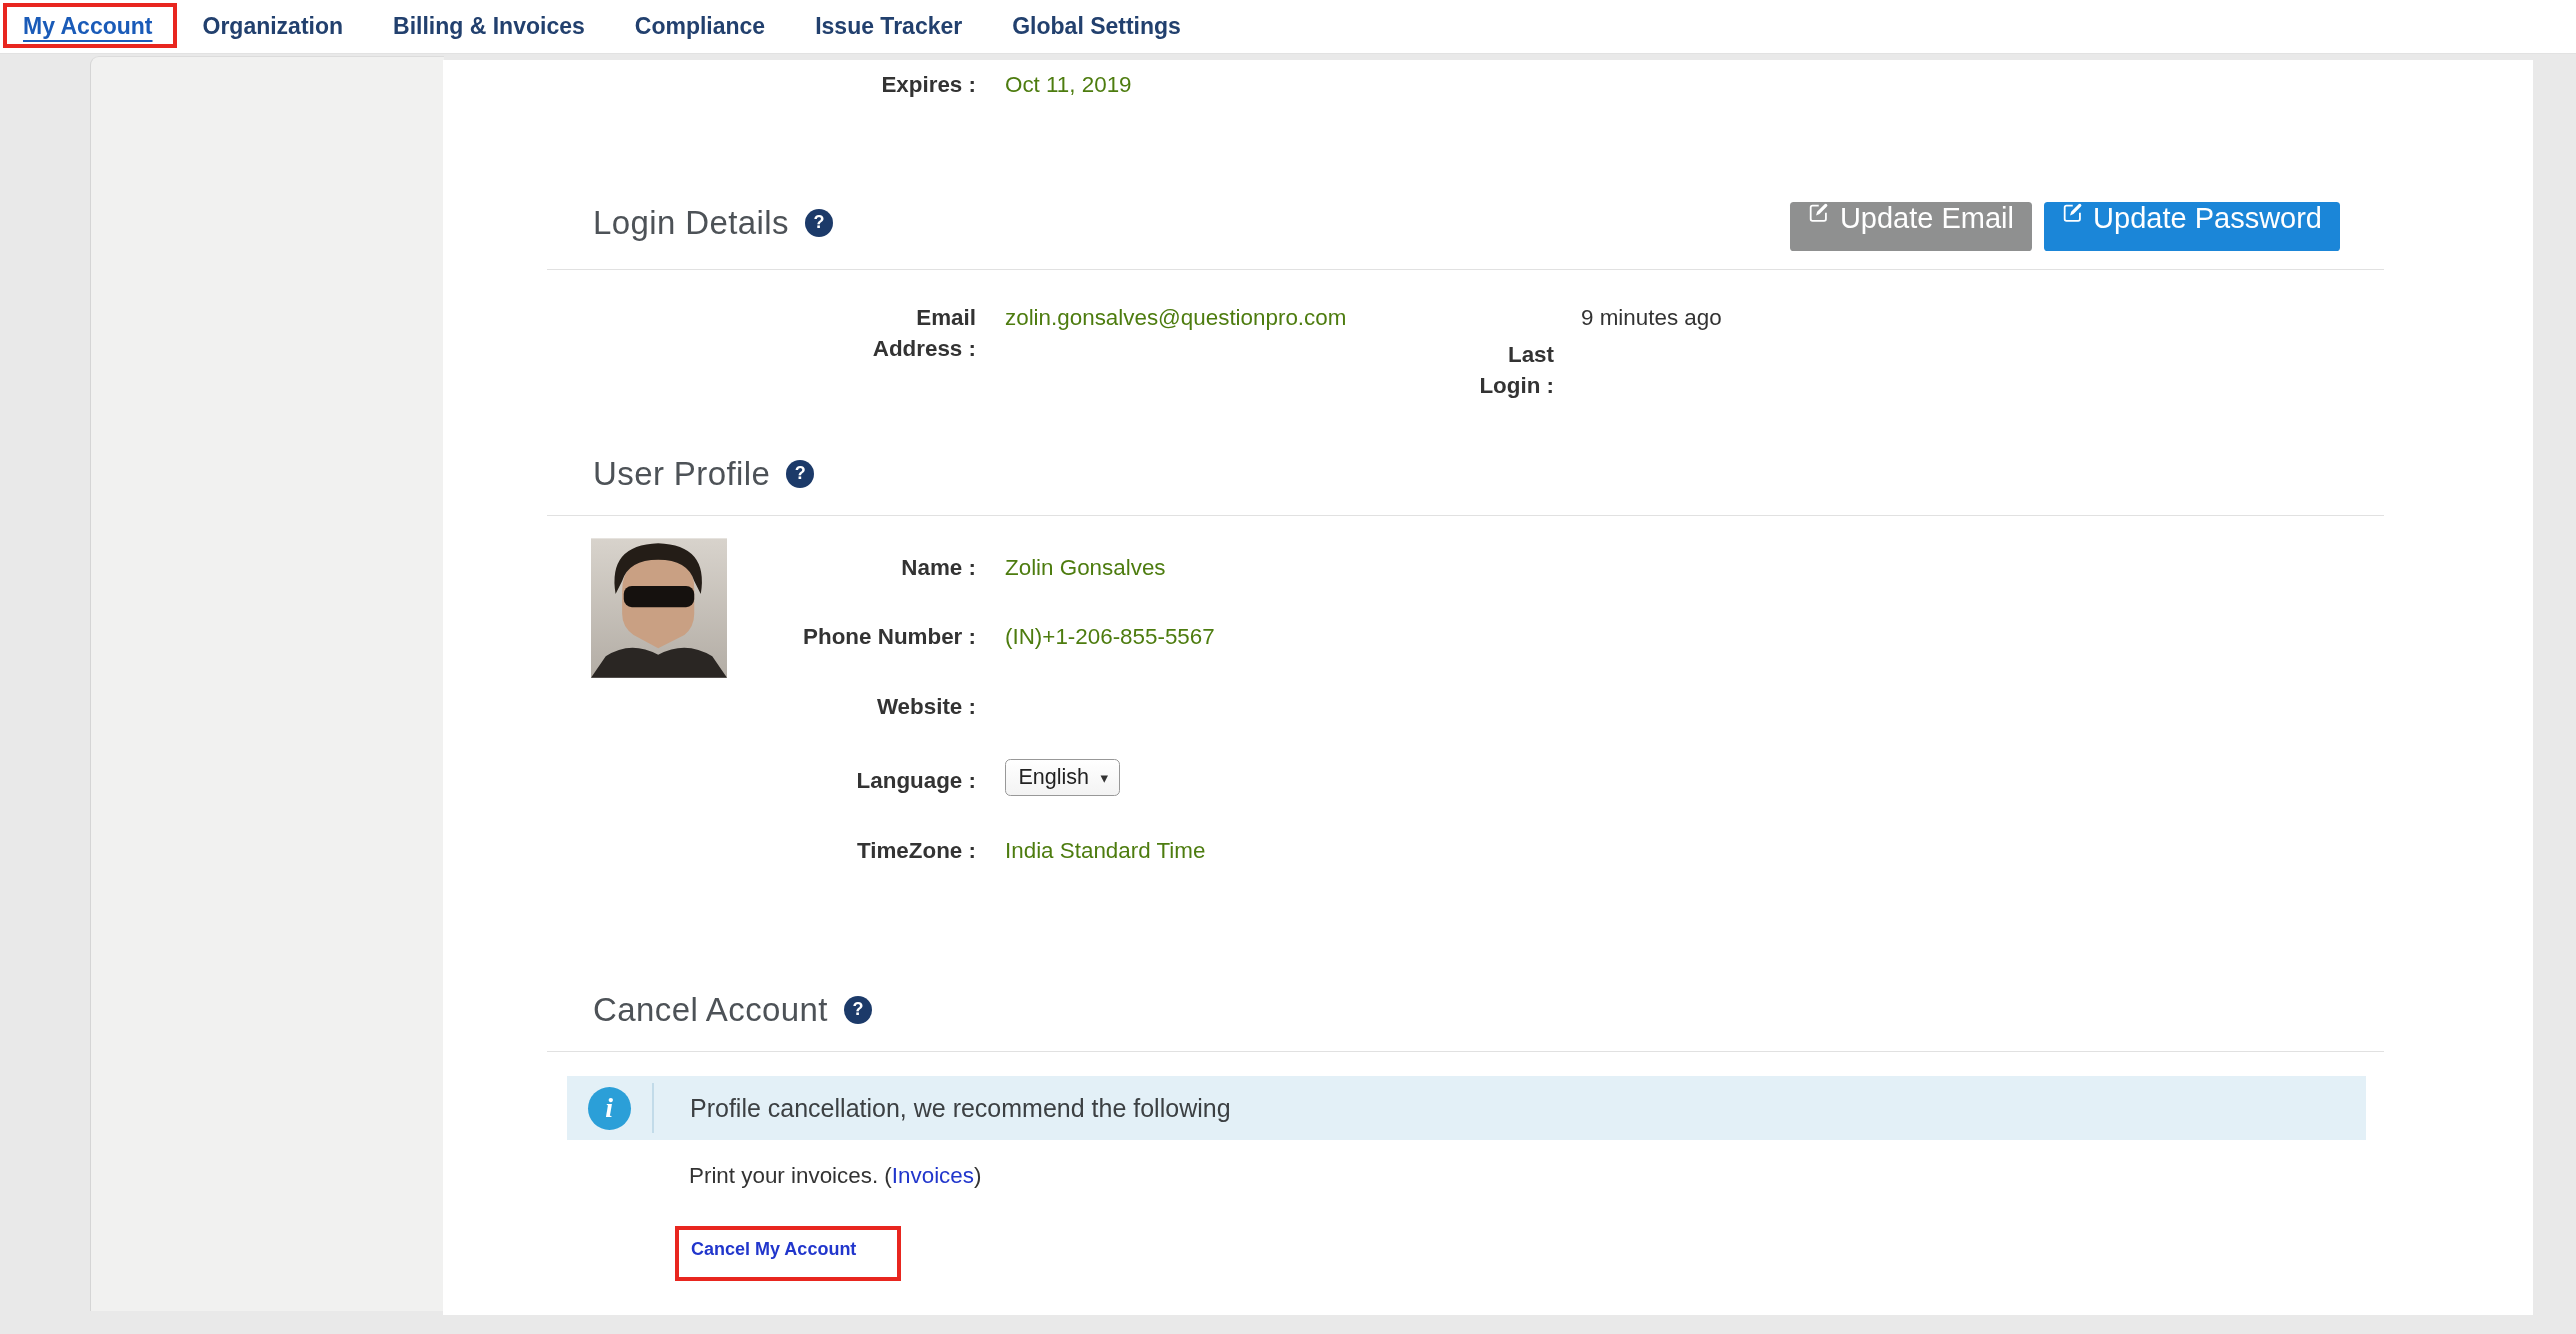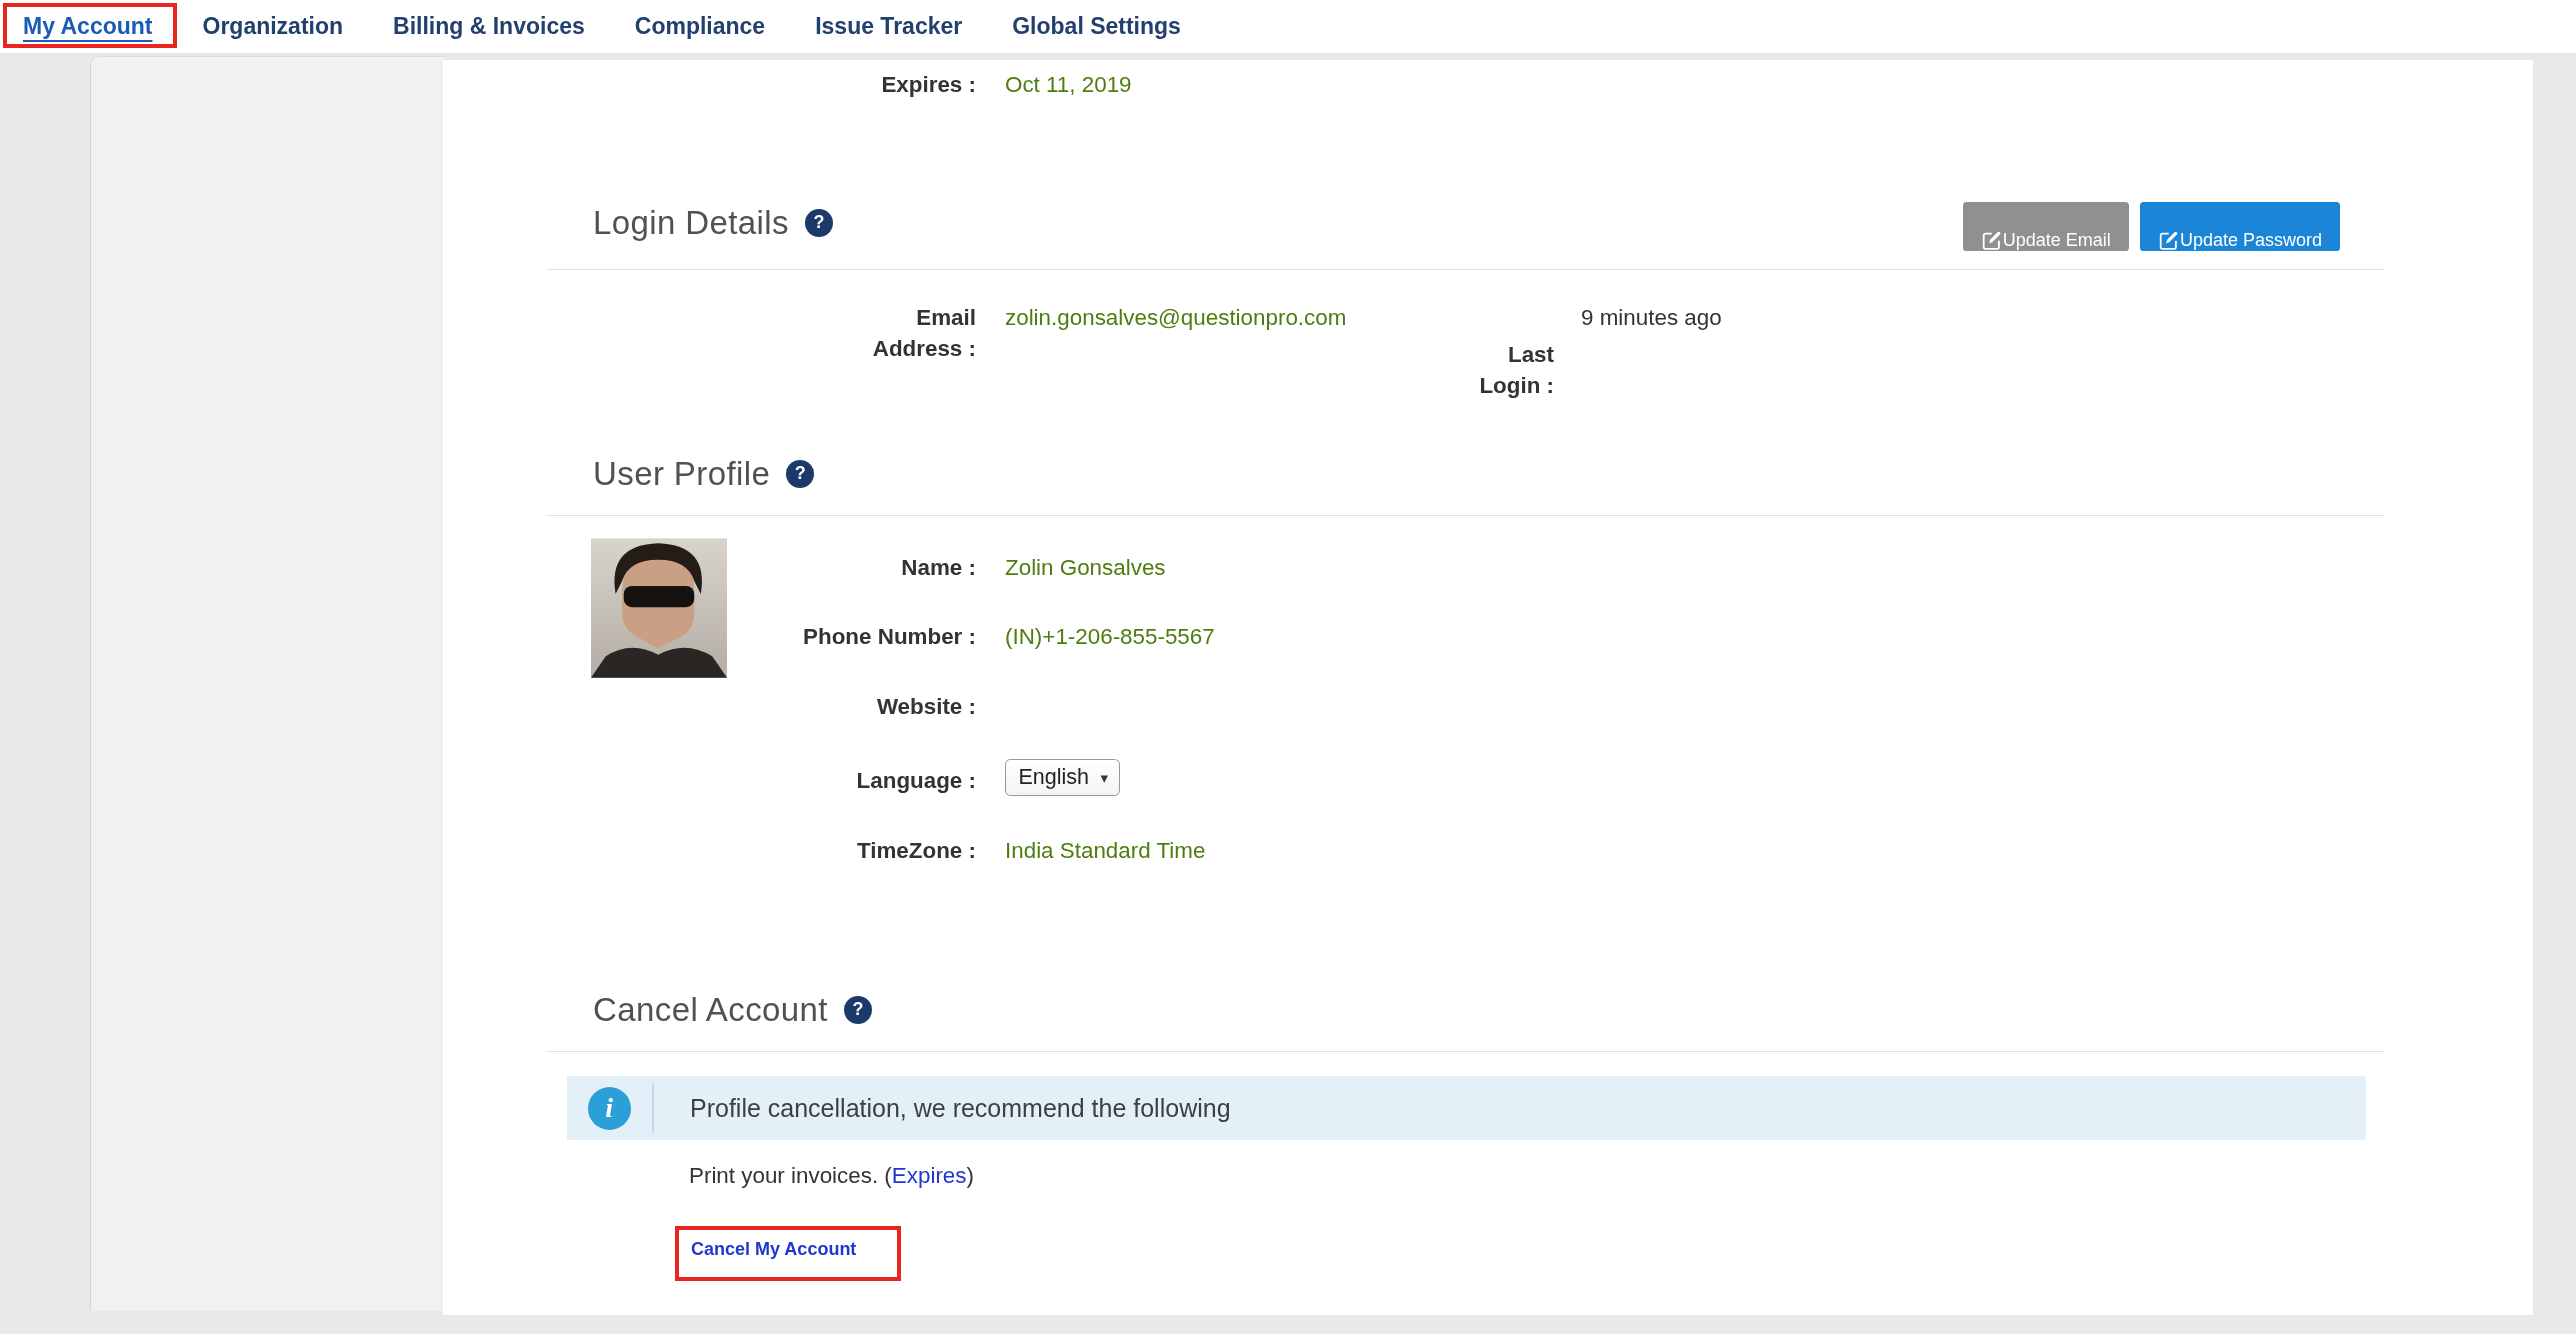"Update Email" .btn { align-items: flex-end -> flex-start; font-size: 18px -> 29px; gap: none -> 10px }
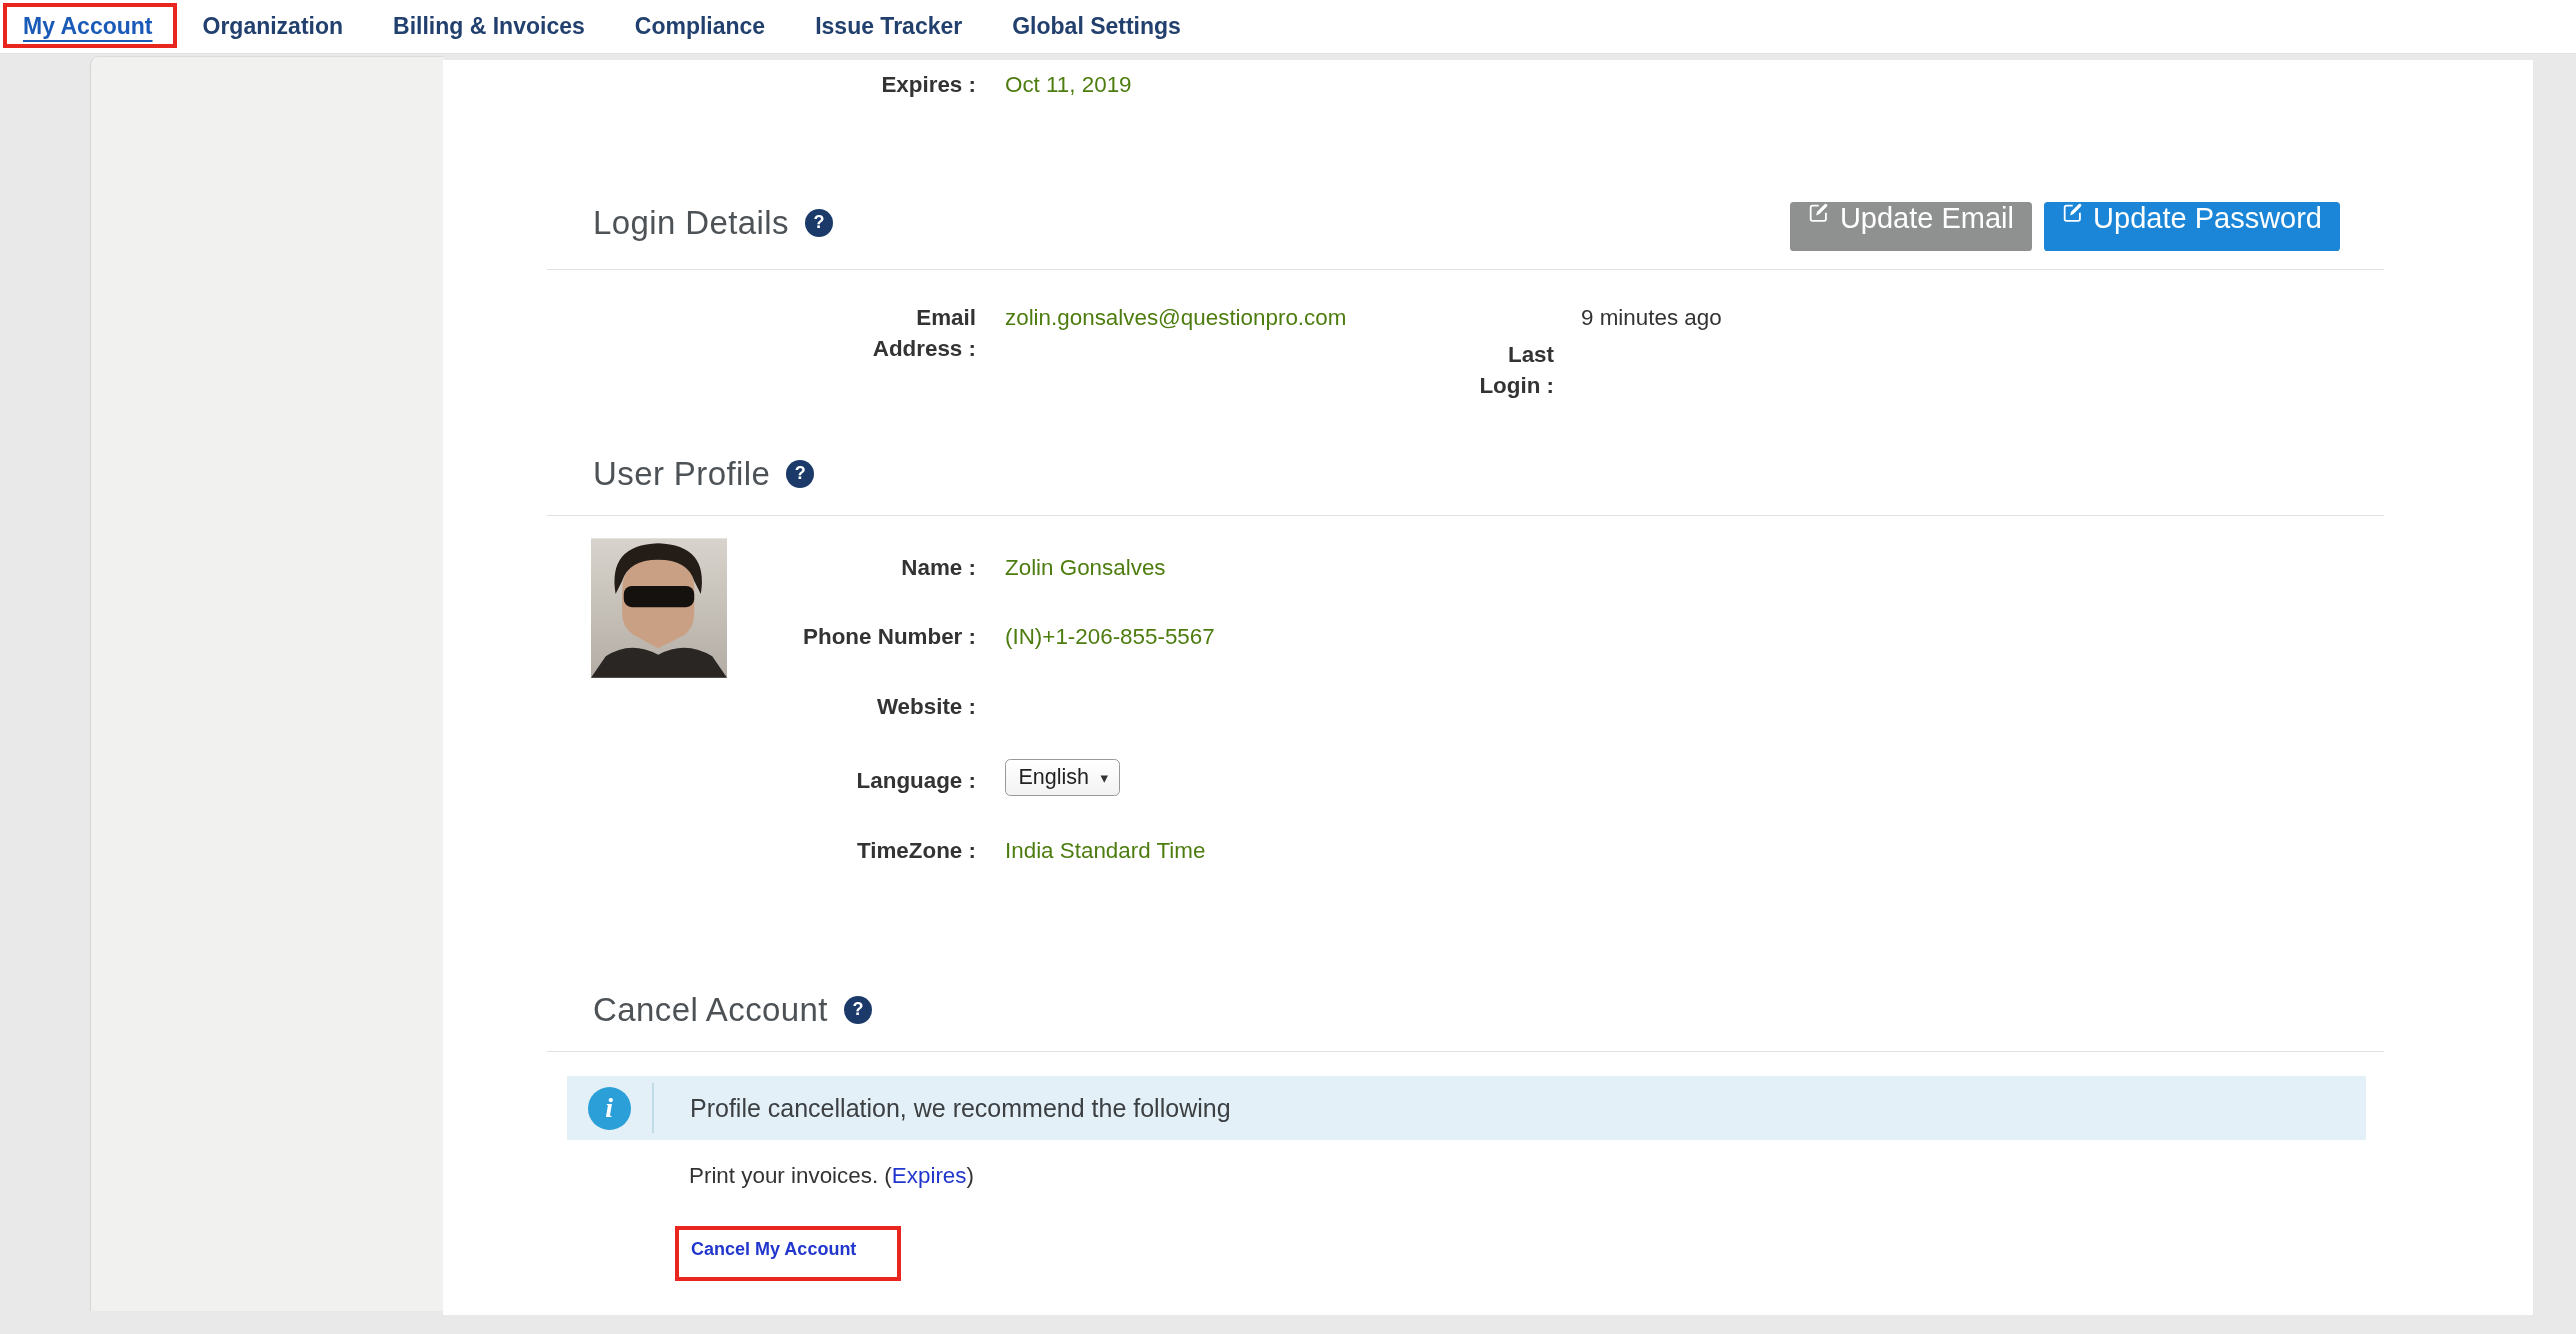"Expires" a.link { text: Expires -> Invoices }
